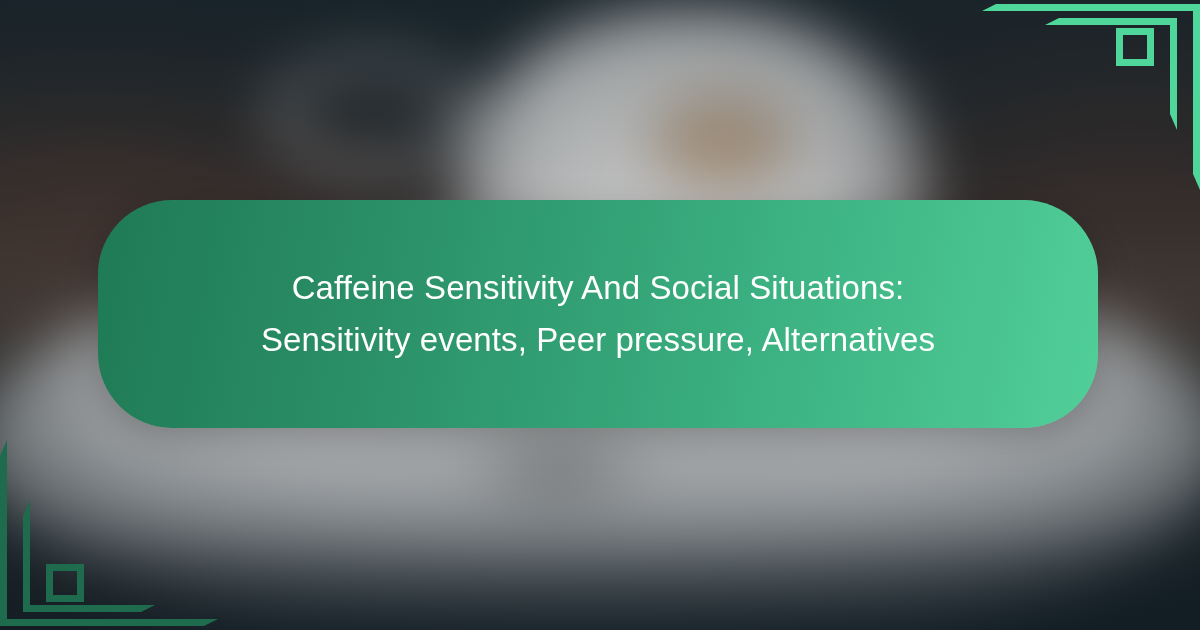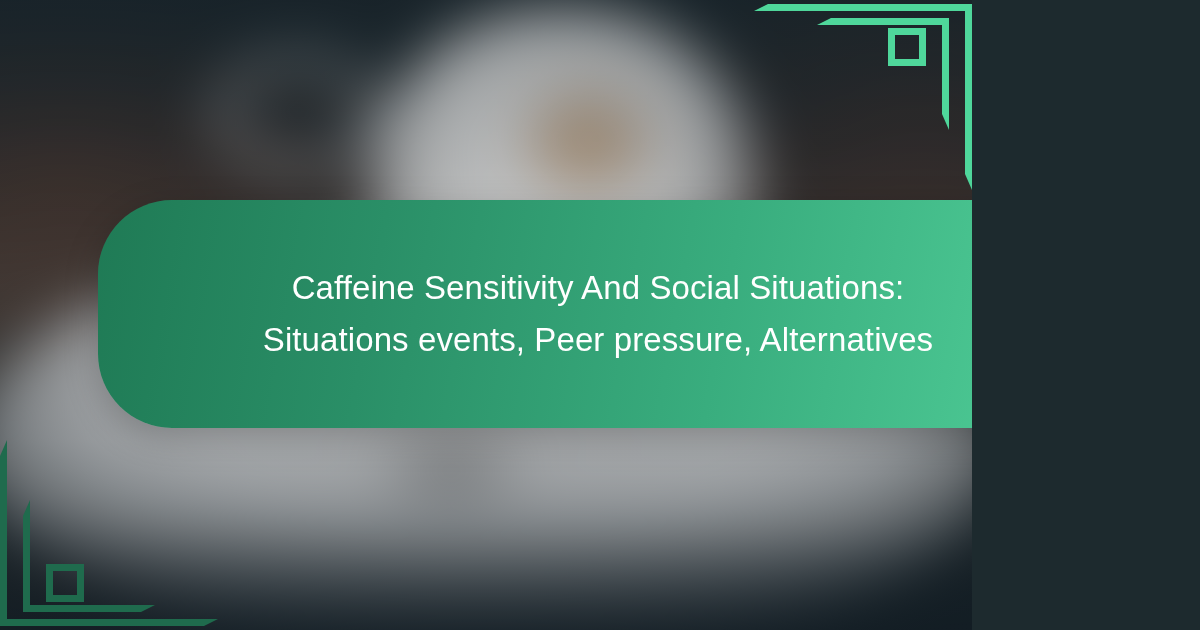"Caffeine Sensitivity And Social" #stage { width: 972px -> 1200px }
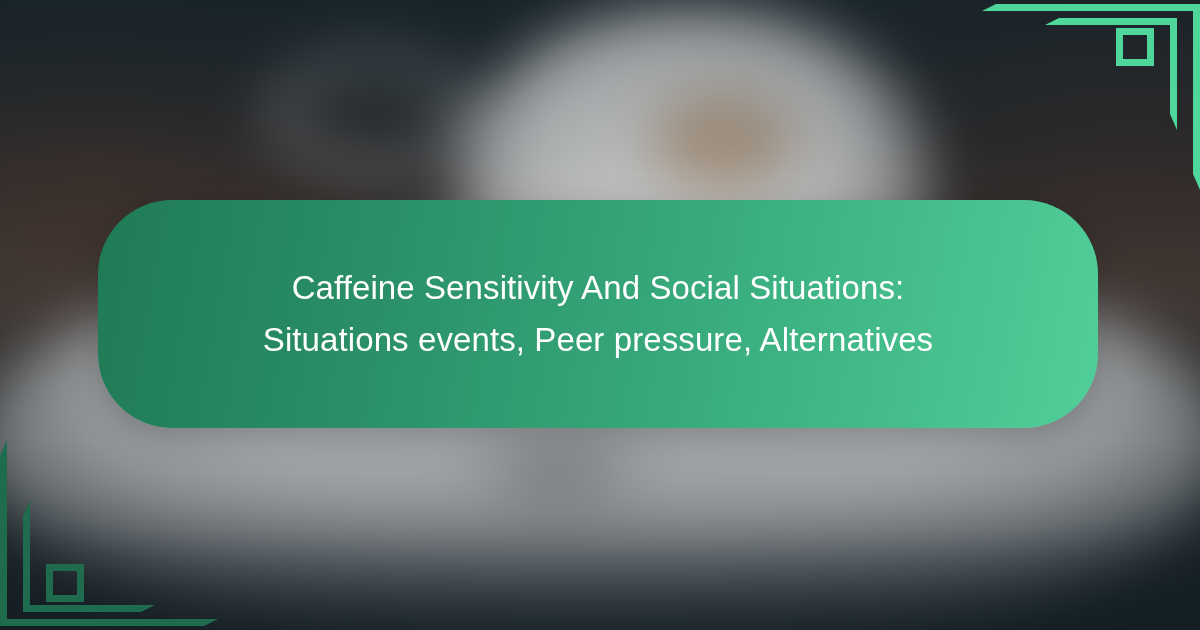"Situations events, Peer pressure," span.ln { text: Situations -> Sensitivity }
